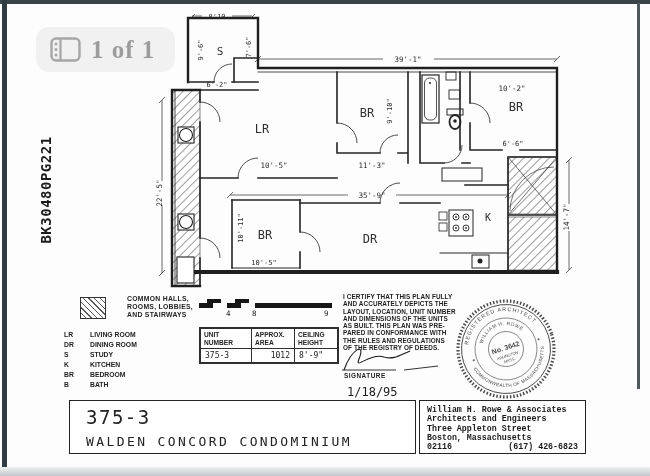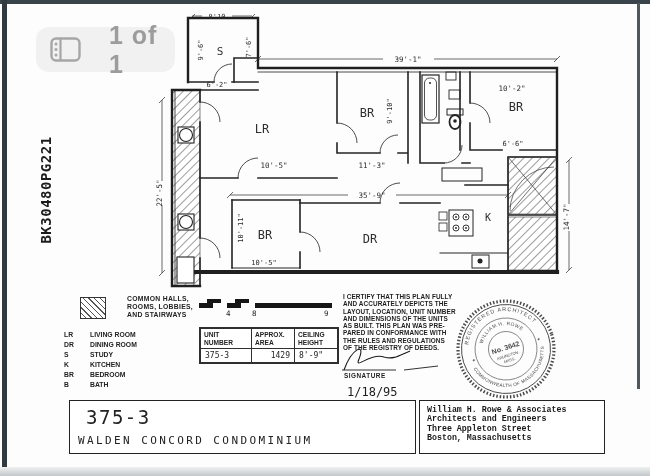"1 of 1" .badge { font-family: none -> Liberation Serif, serif; gap: 28px -> 10px }
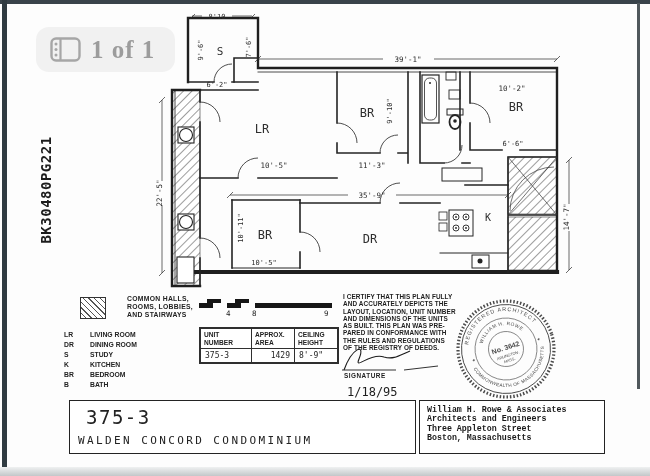"1429" td.val { text: 1429 -> 1012 }
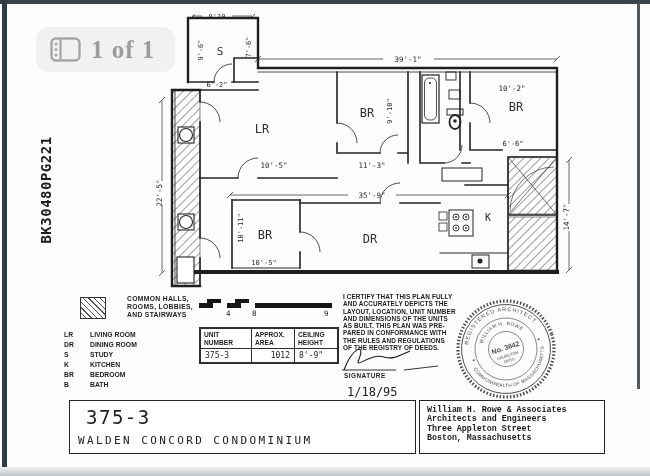"William H. Rowe & Associates" .tbox-right { width: 186px -> 167px }
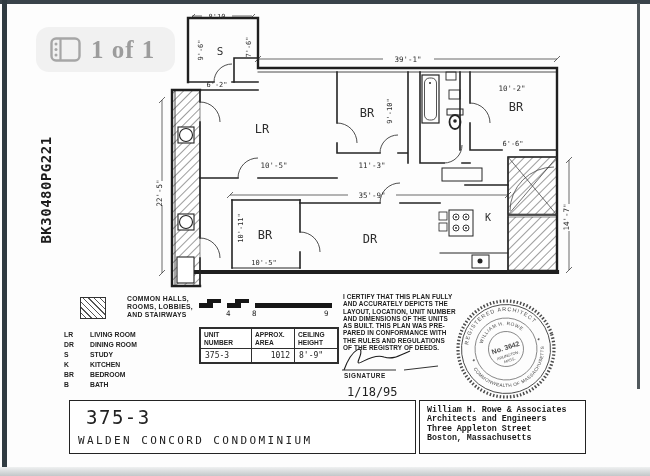"WALDEN CONCORD CONDOMINIUM" .proj-name { font-size: 11px -> 13px; left: 8px -> 16px }
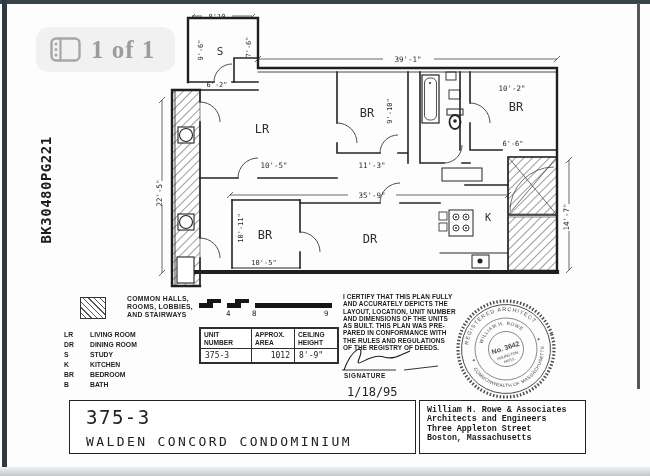"02116" div.firm-row { html: none -> <div> <span>02116</span> <span>(617) 426-6823</span> </div> }
